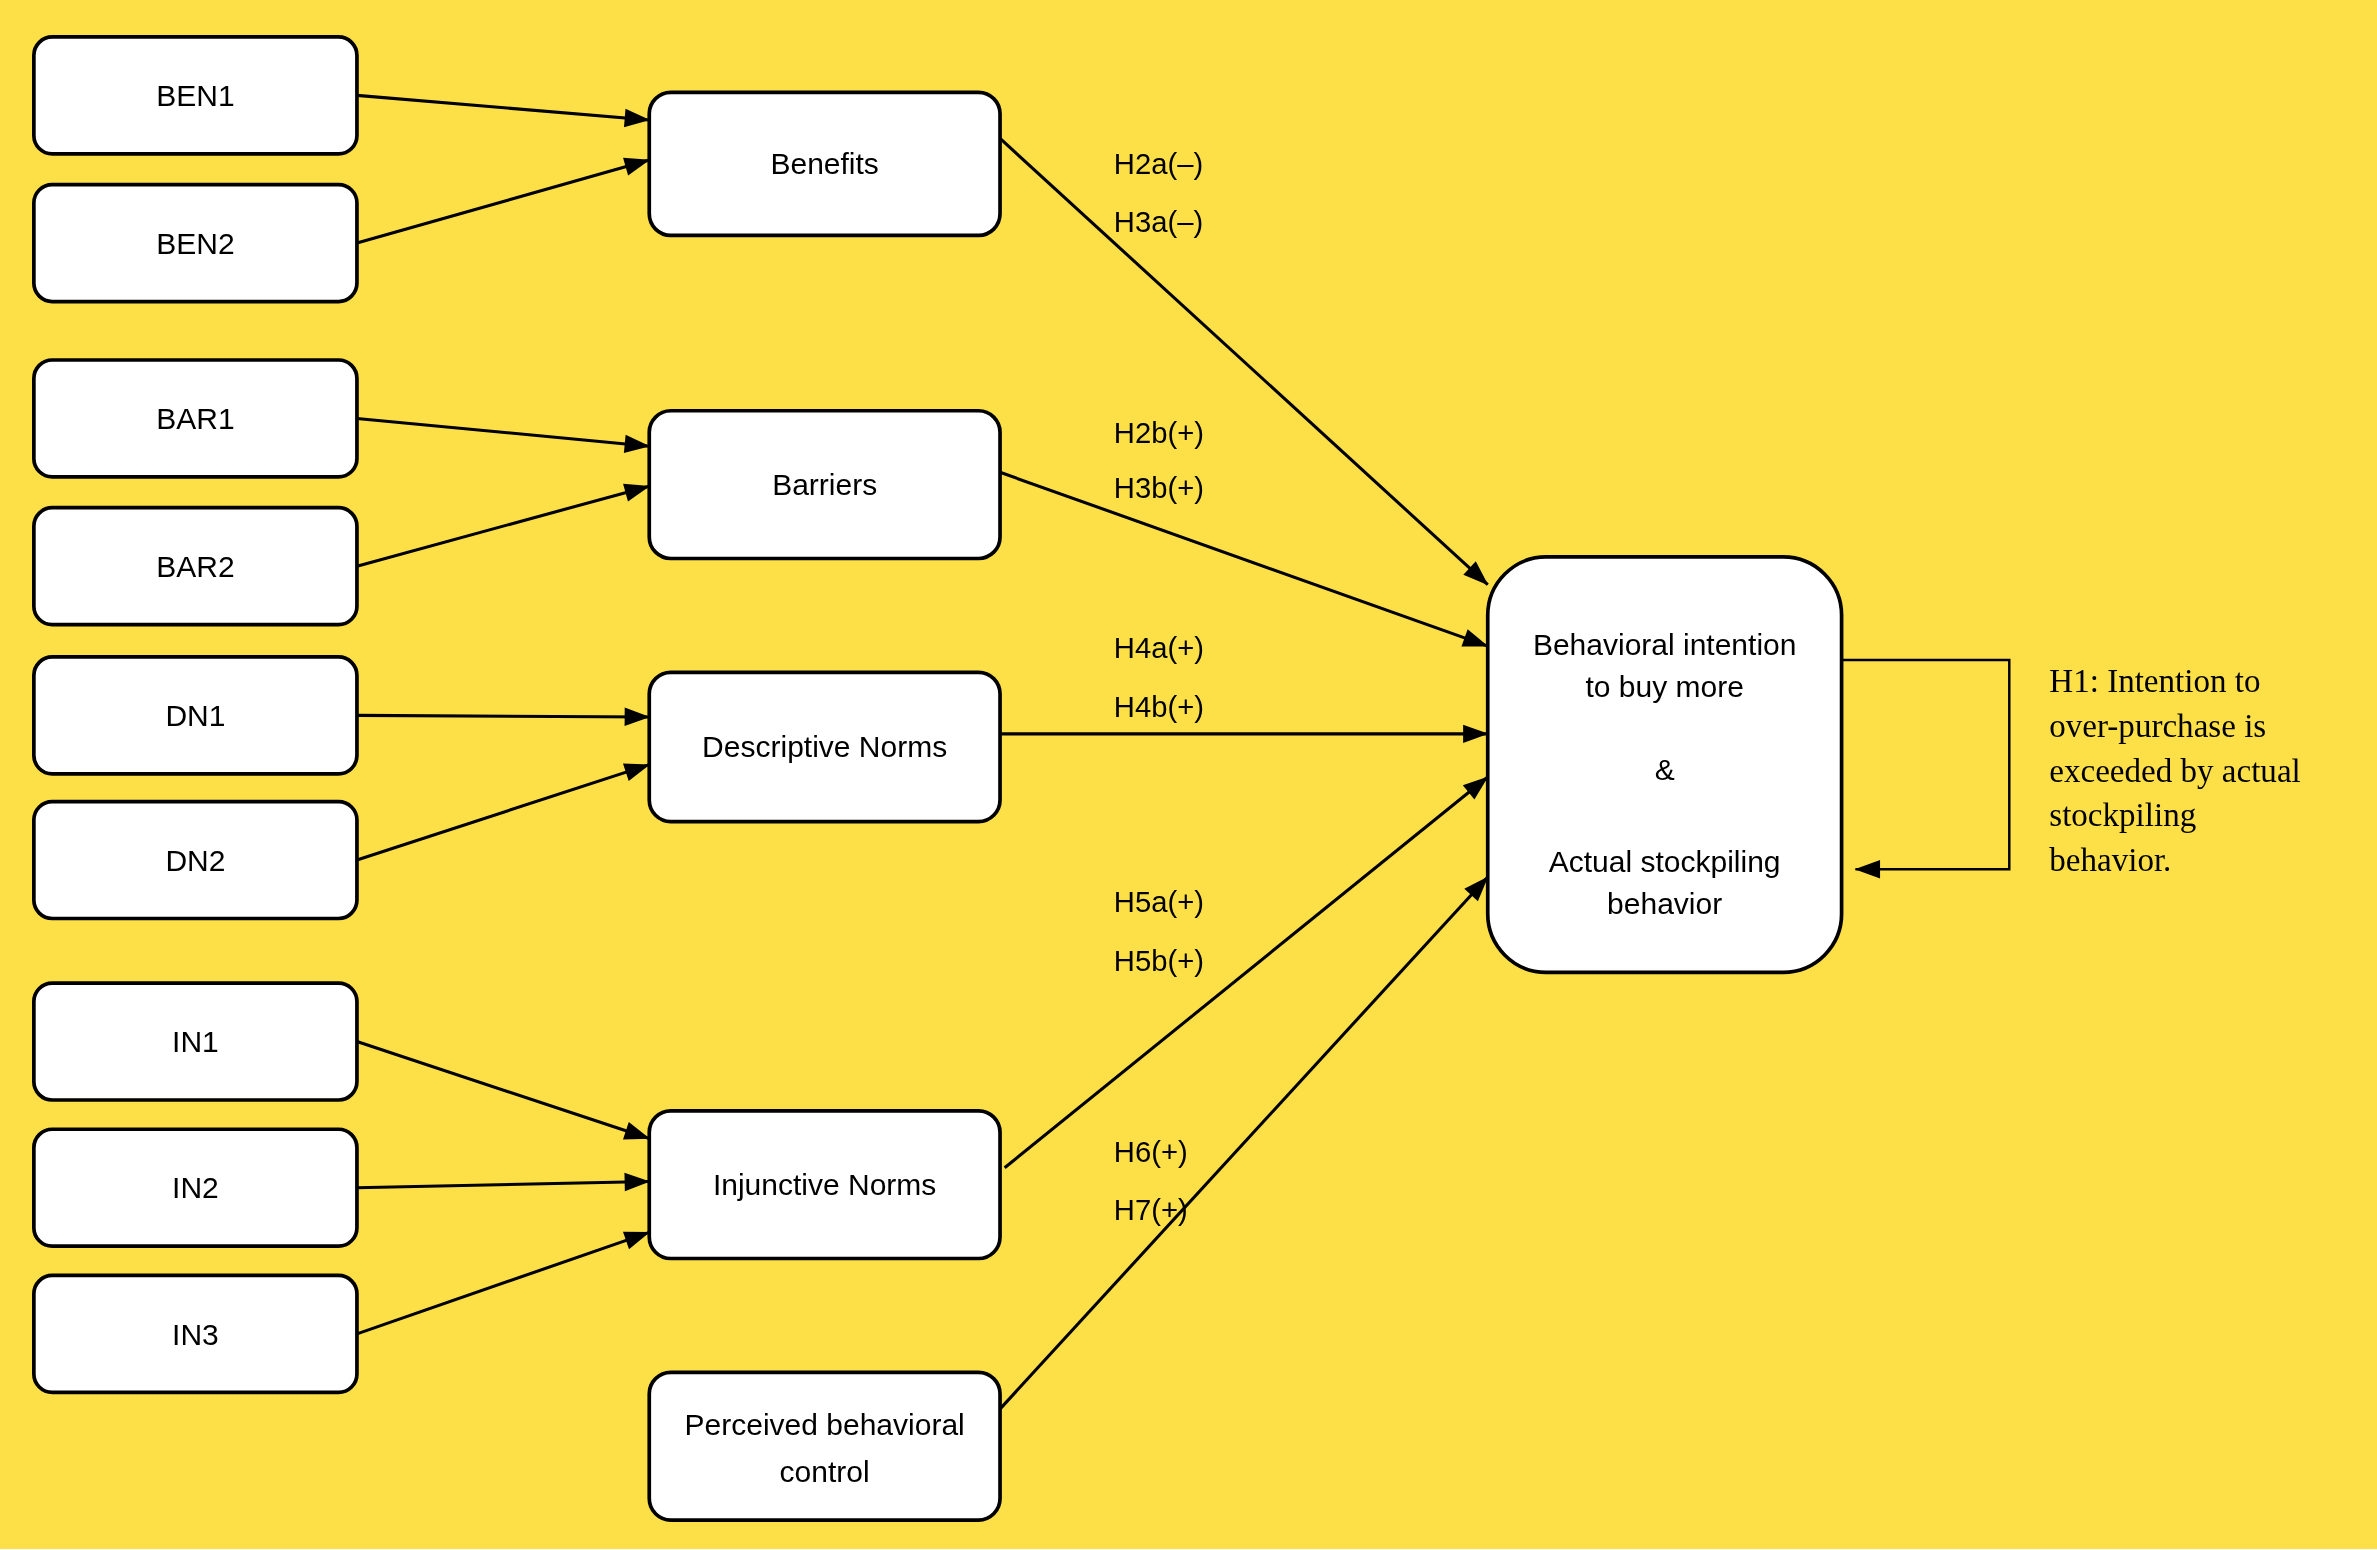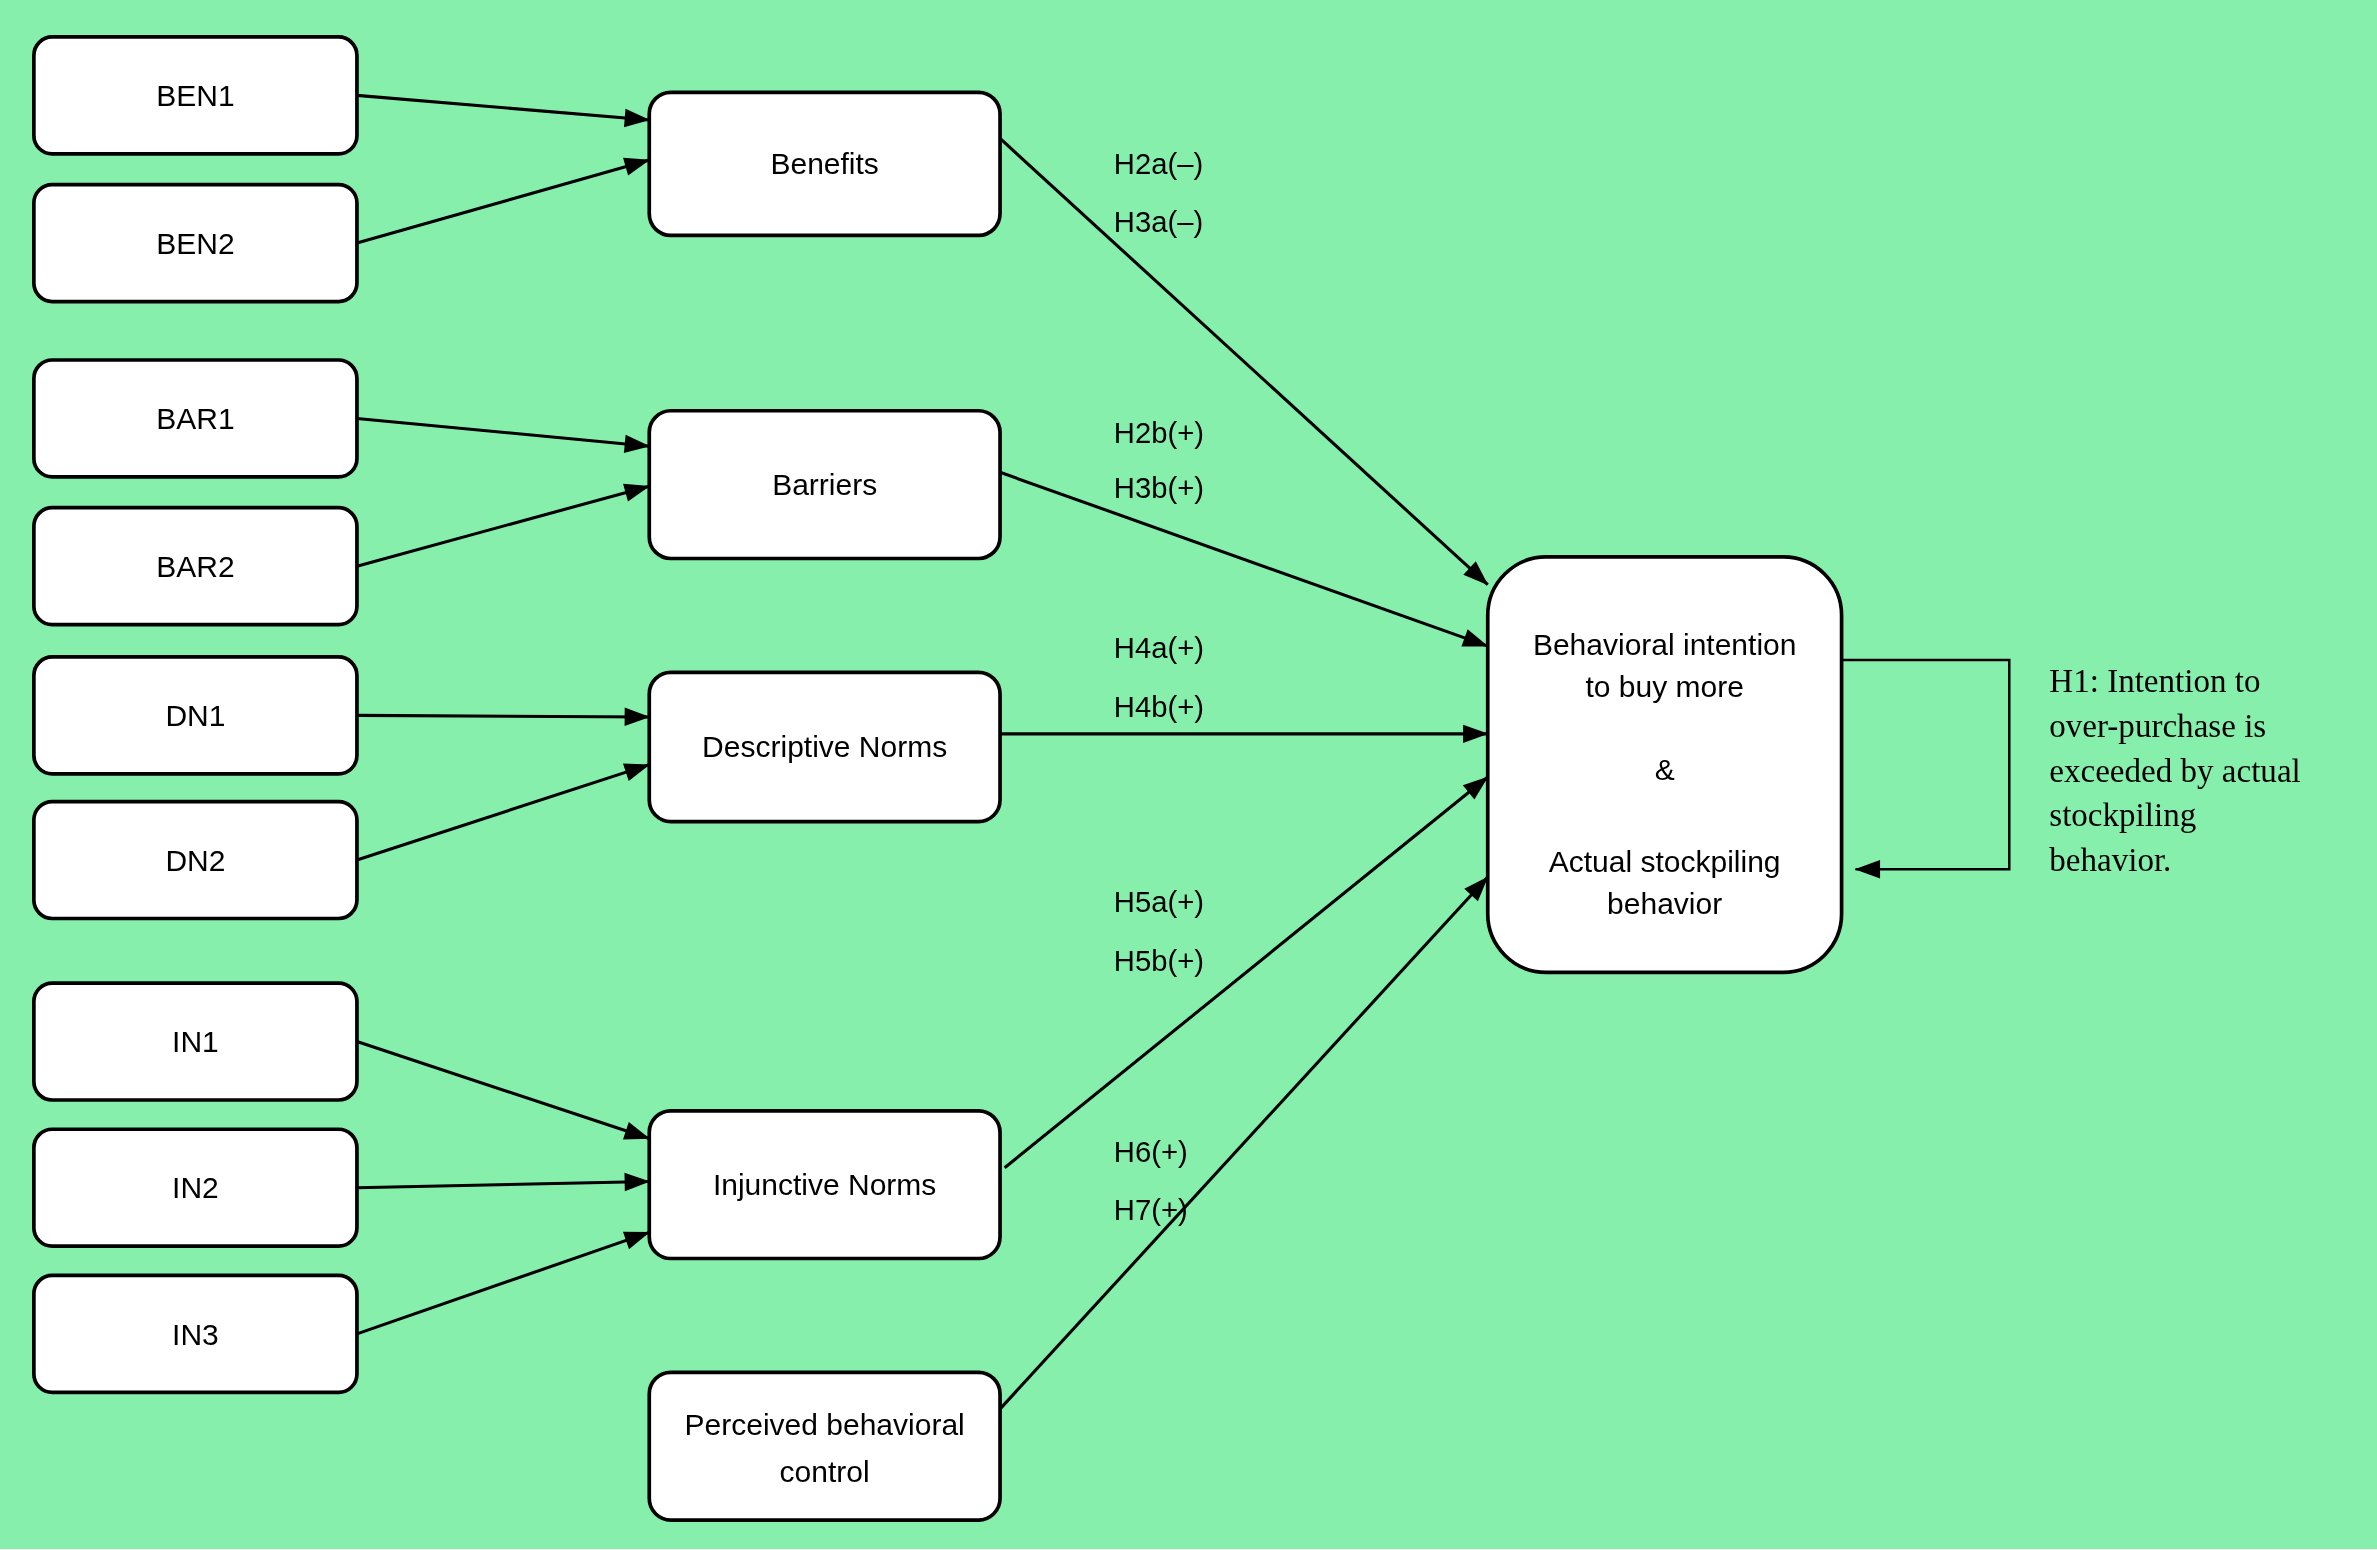"BEN1" .diagram-canvas { background: #86efac -> #fde047 }
